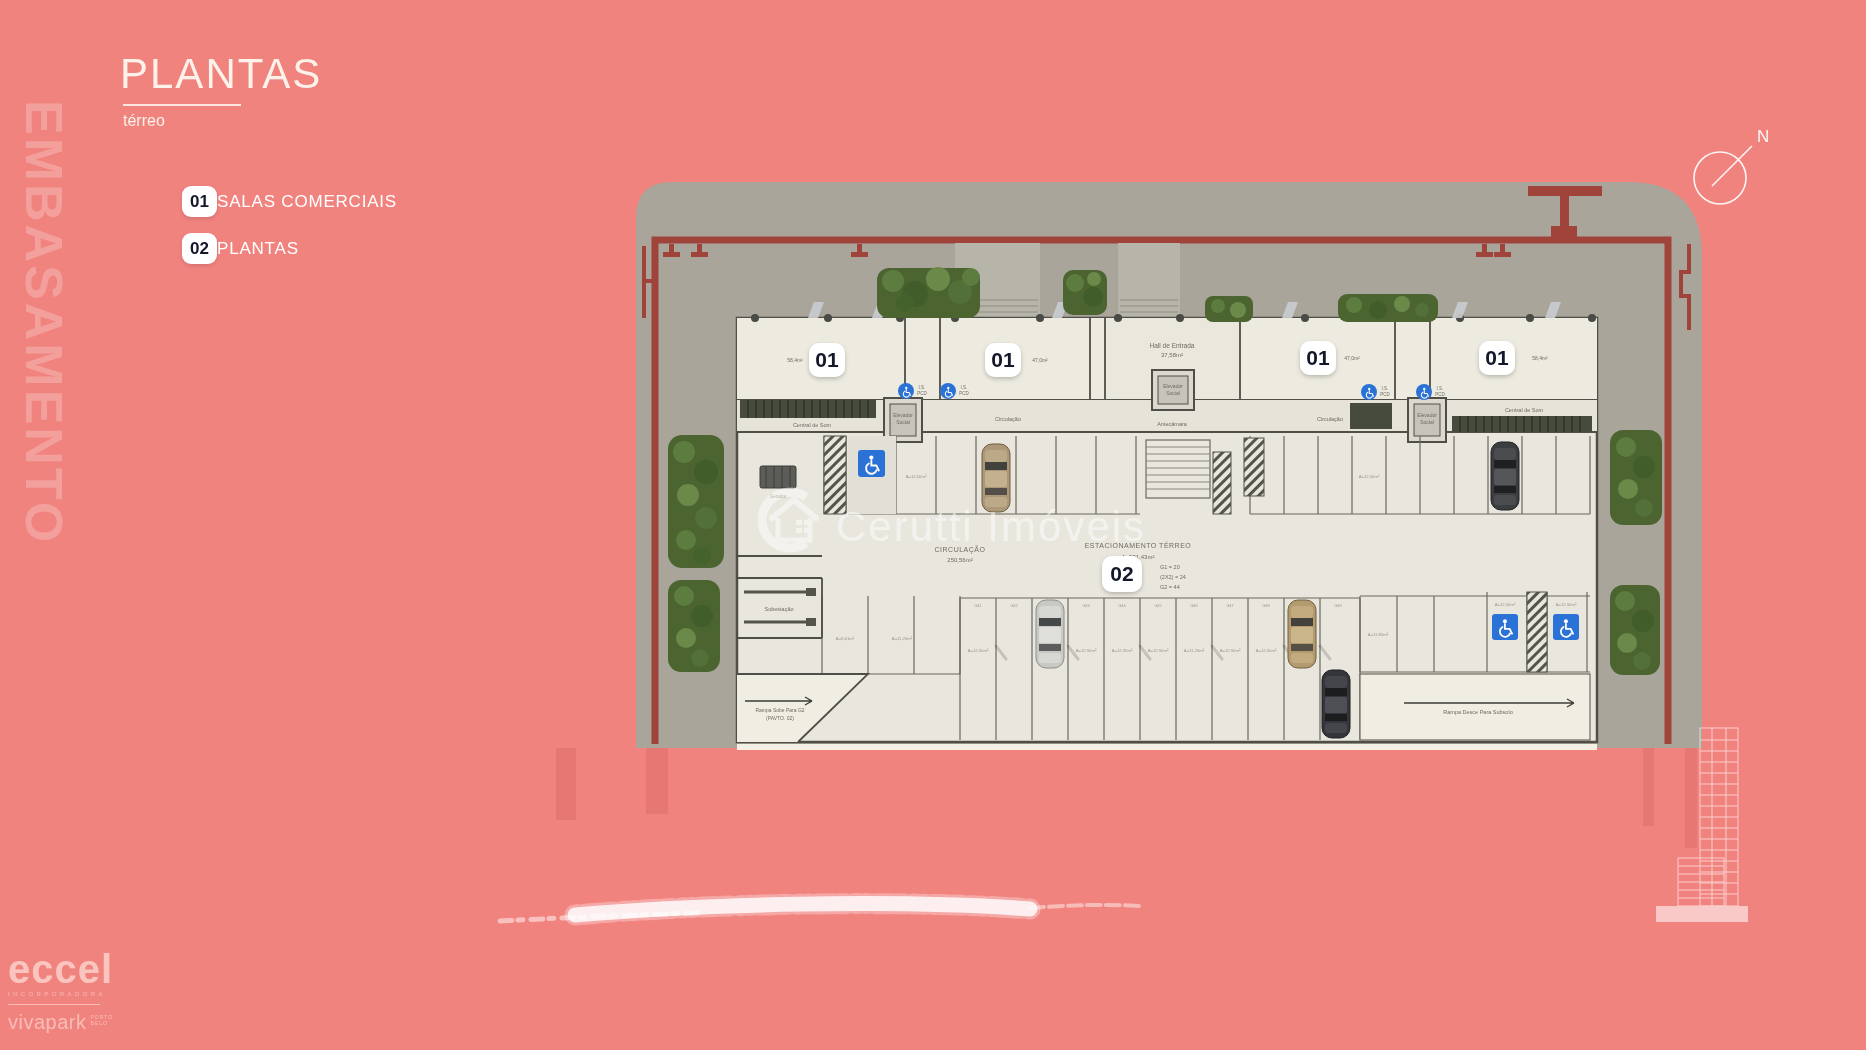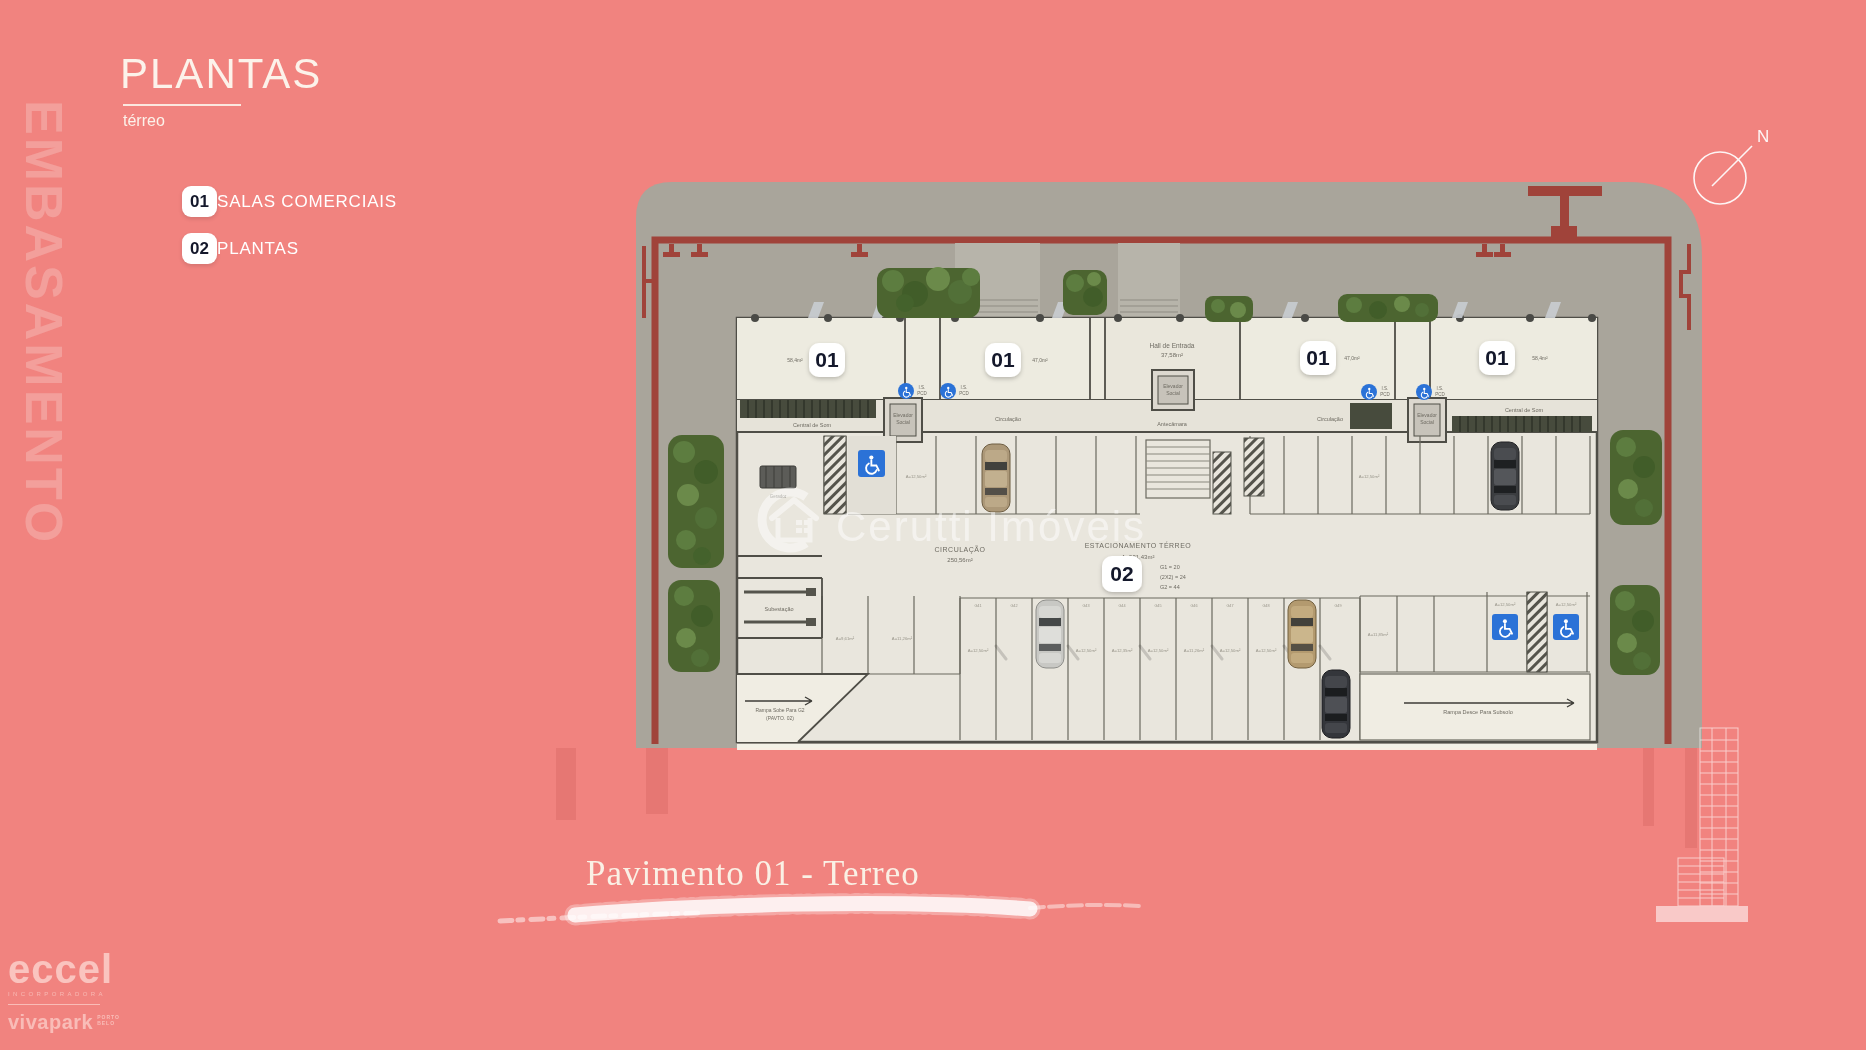"Pavimento 01 - Terreo" div.caption { html: <div>Pavimento 01 - Terreo</div> -> none }
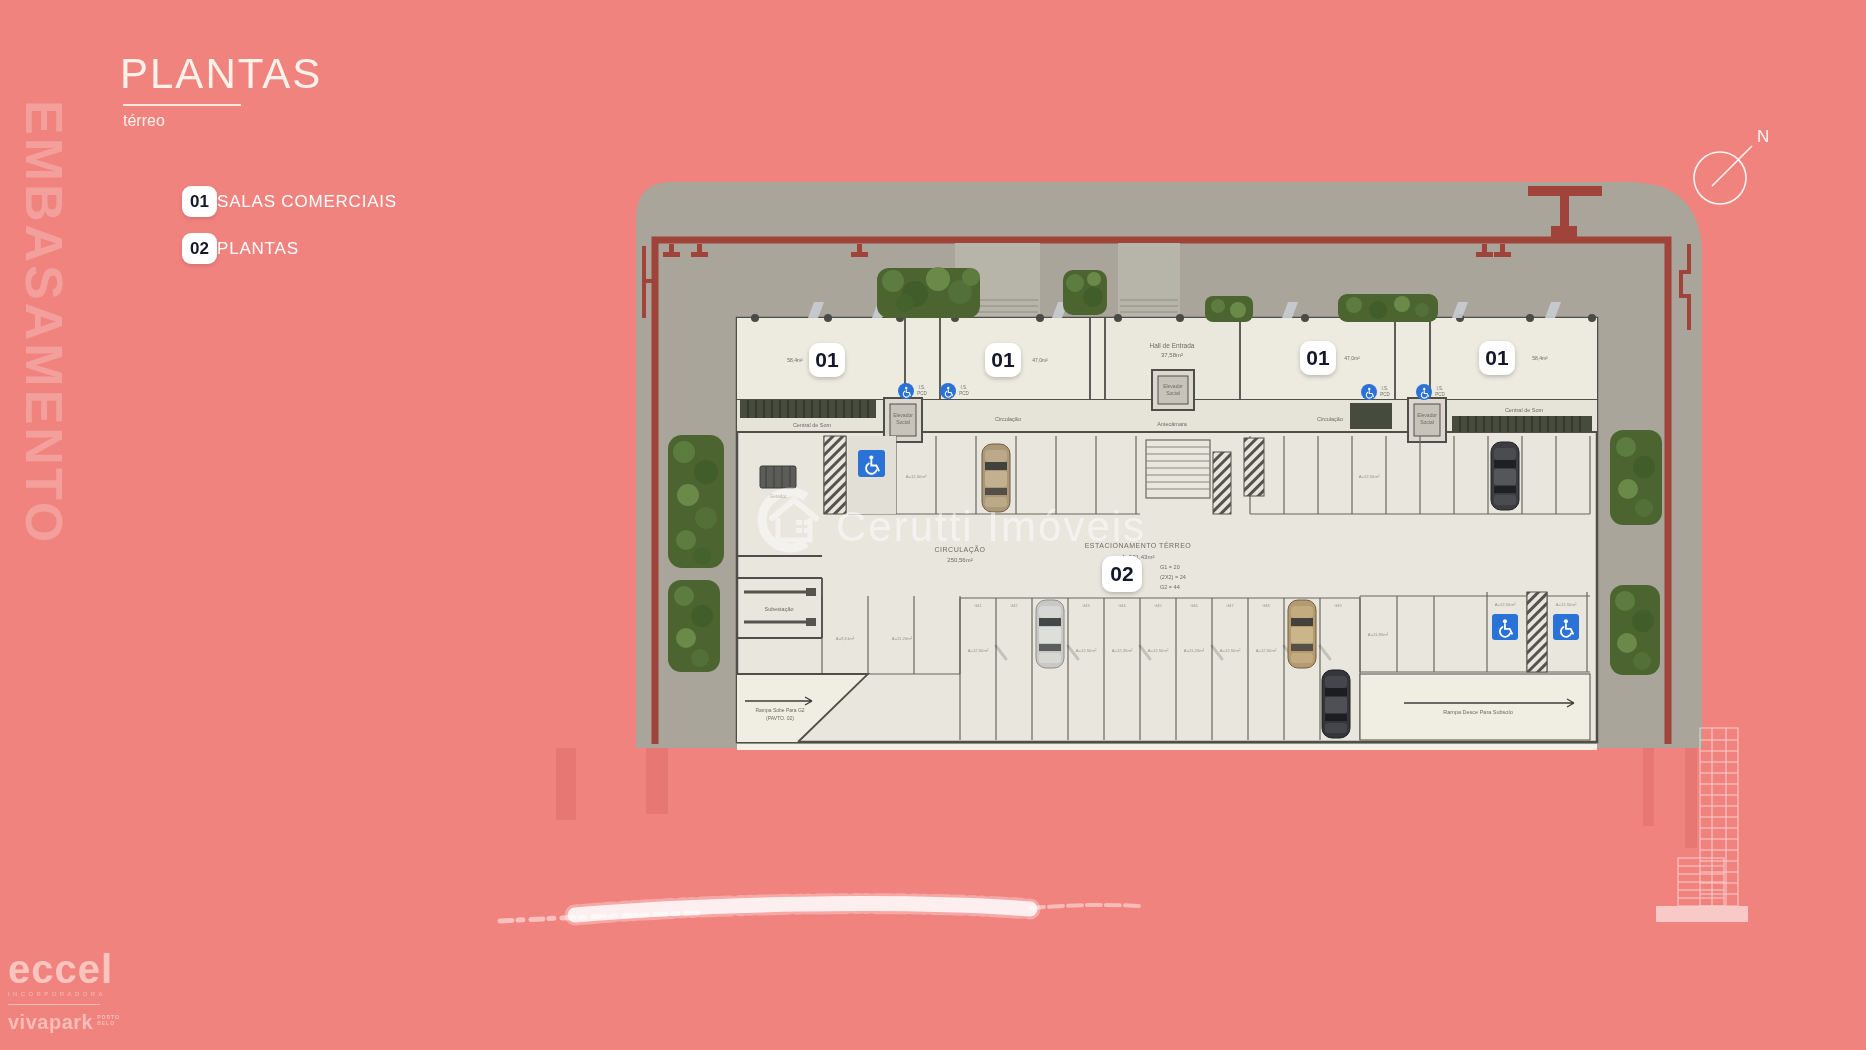"vivapark" .brand-viva { font-weight: bold -> normal }
